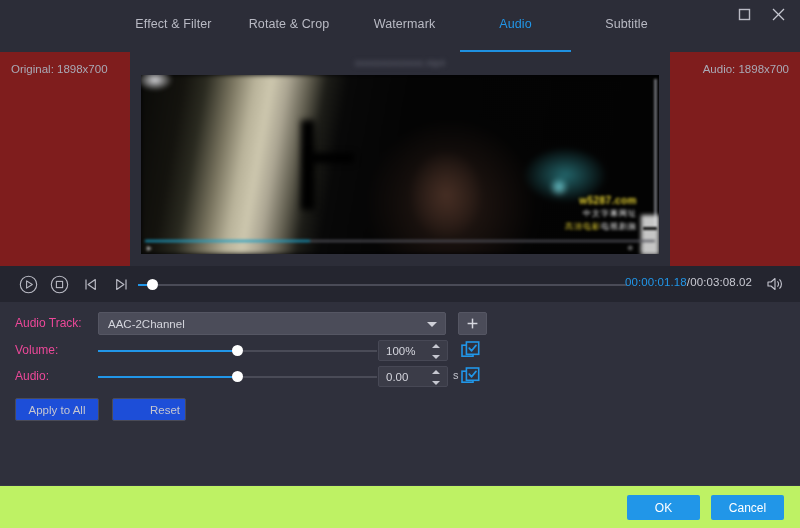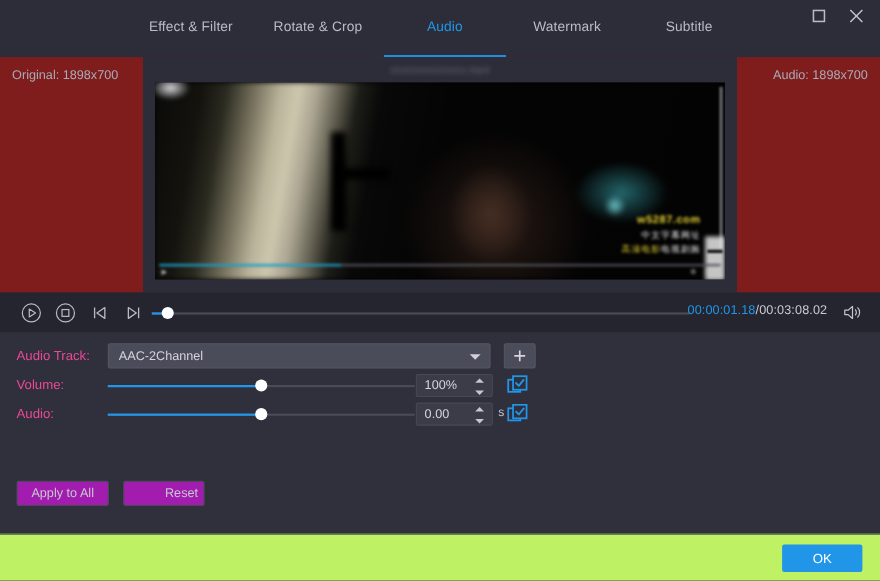"Audio" div.tab { order: before "Watermark" -> after "Watermark" }
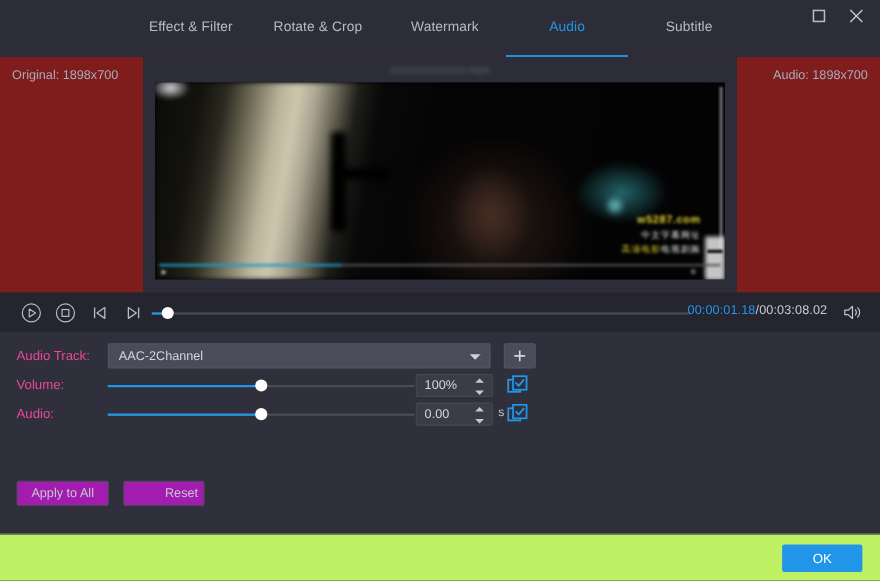"Apply to All" .gbtn { background: #a21caf -> #1d4ed8; margin-top: 39px -> none }
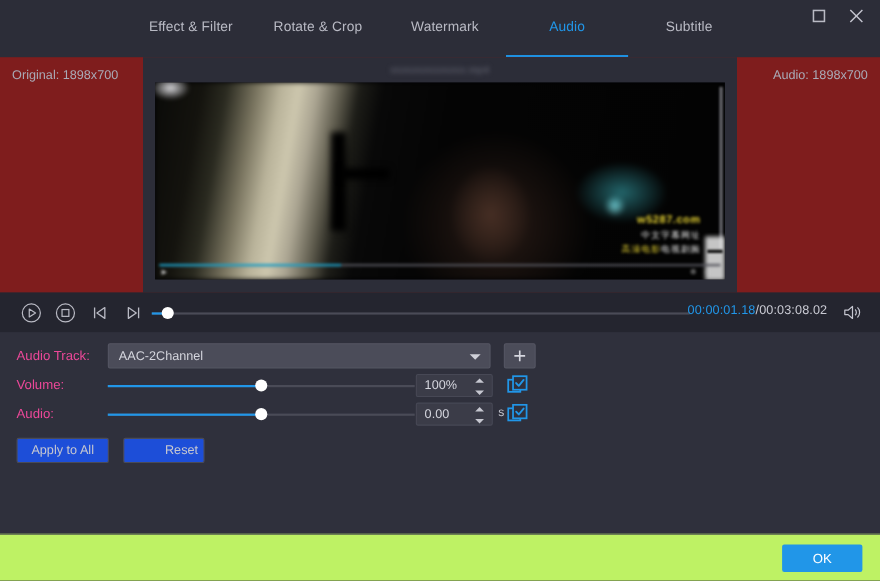"Cancel" div.bbtn { html: none -> <div>Cancel</div> }
